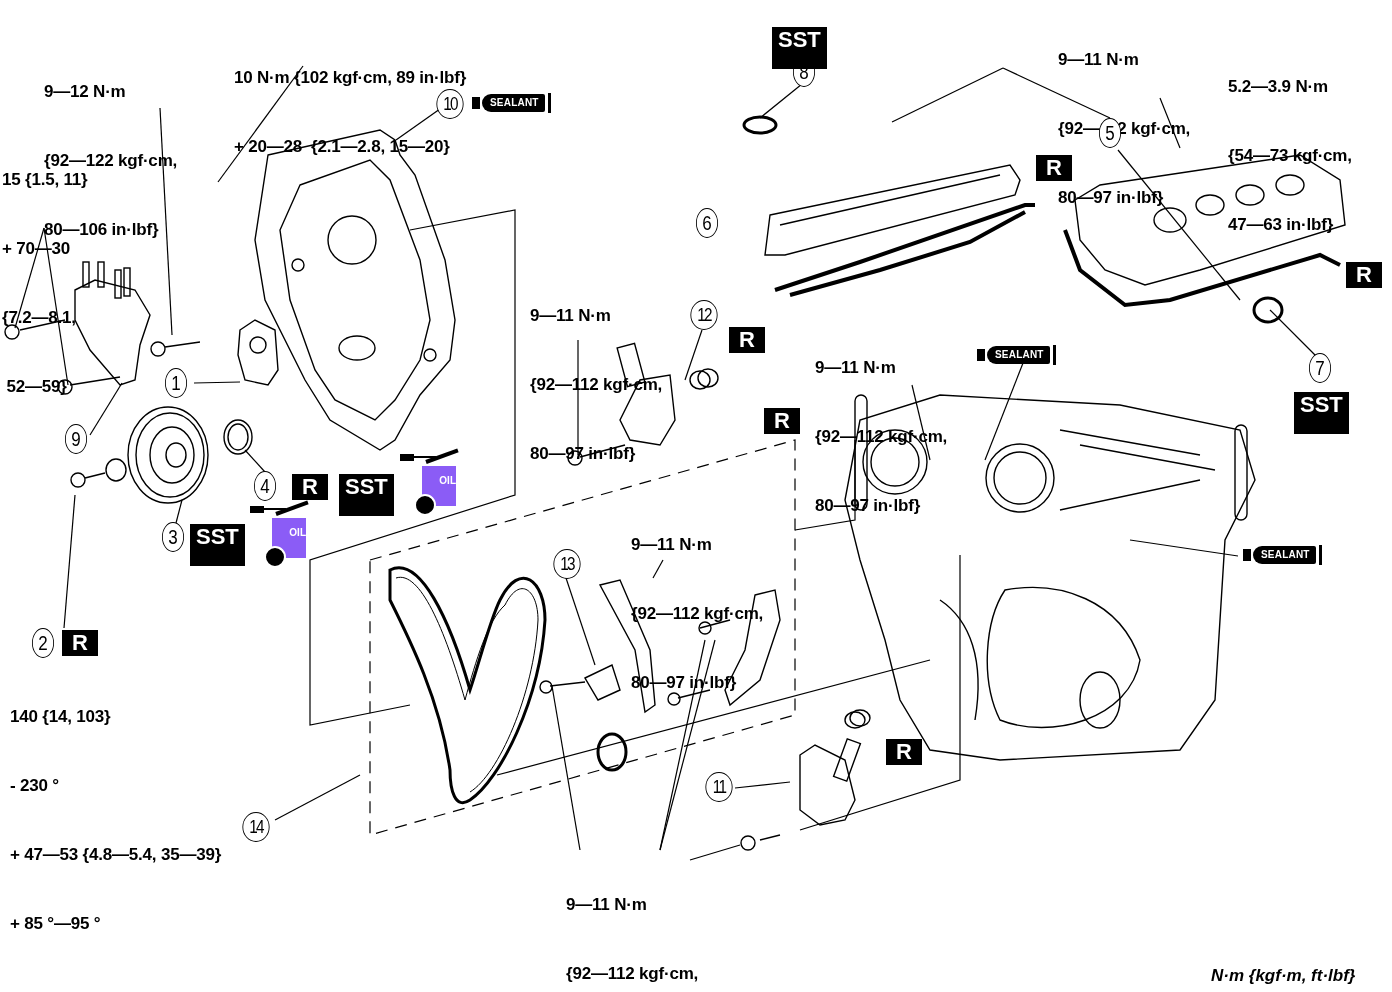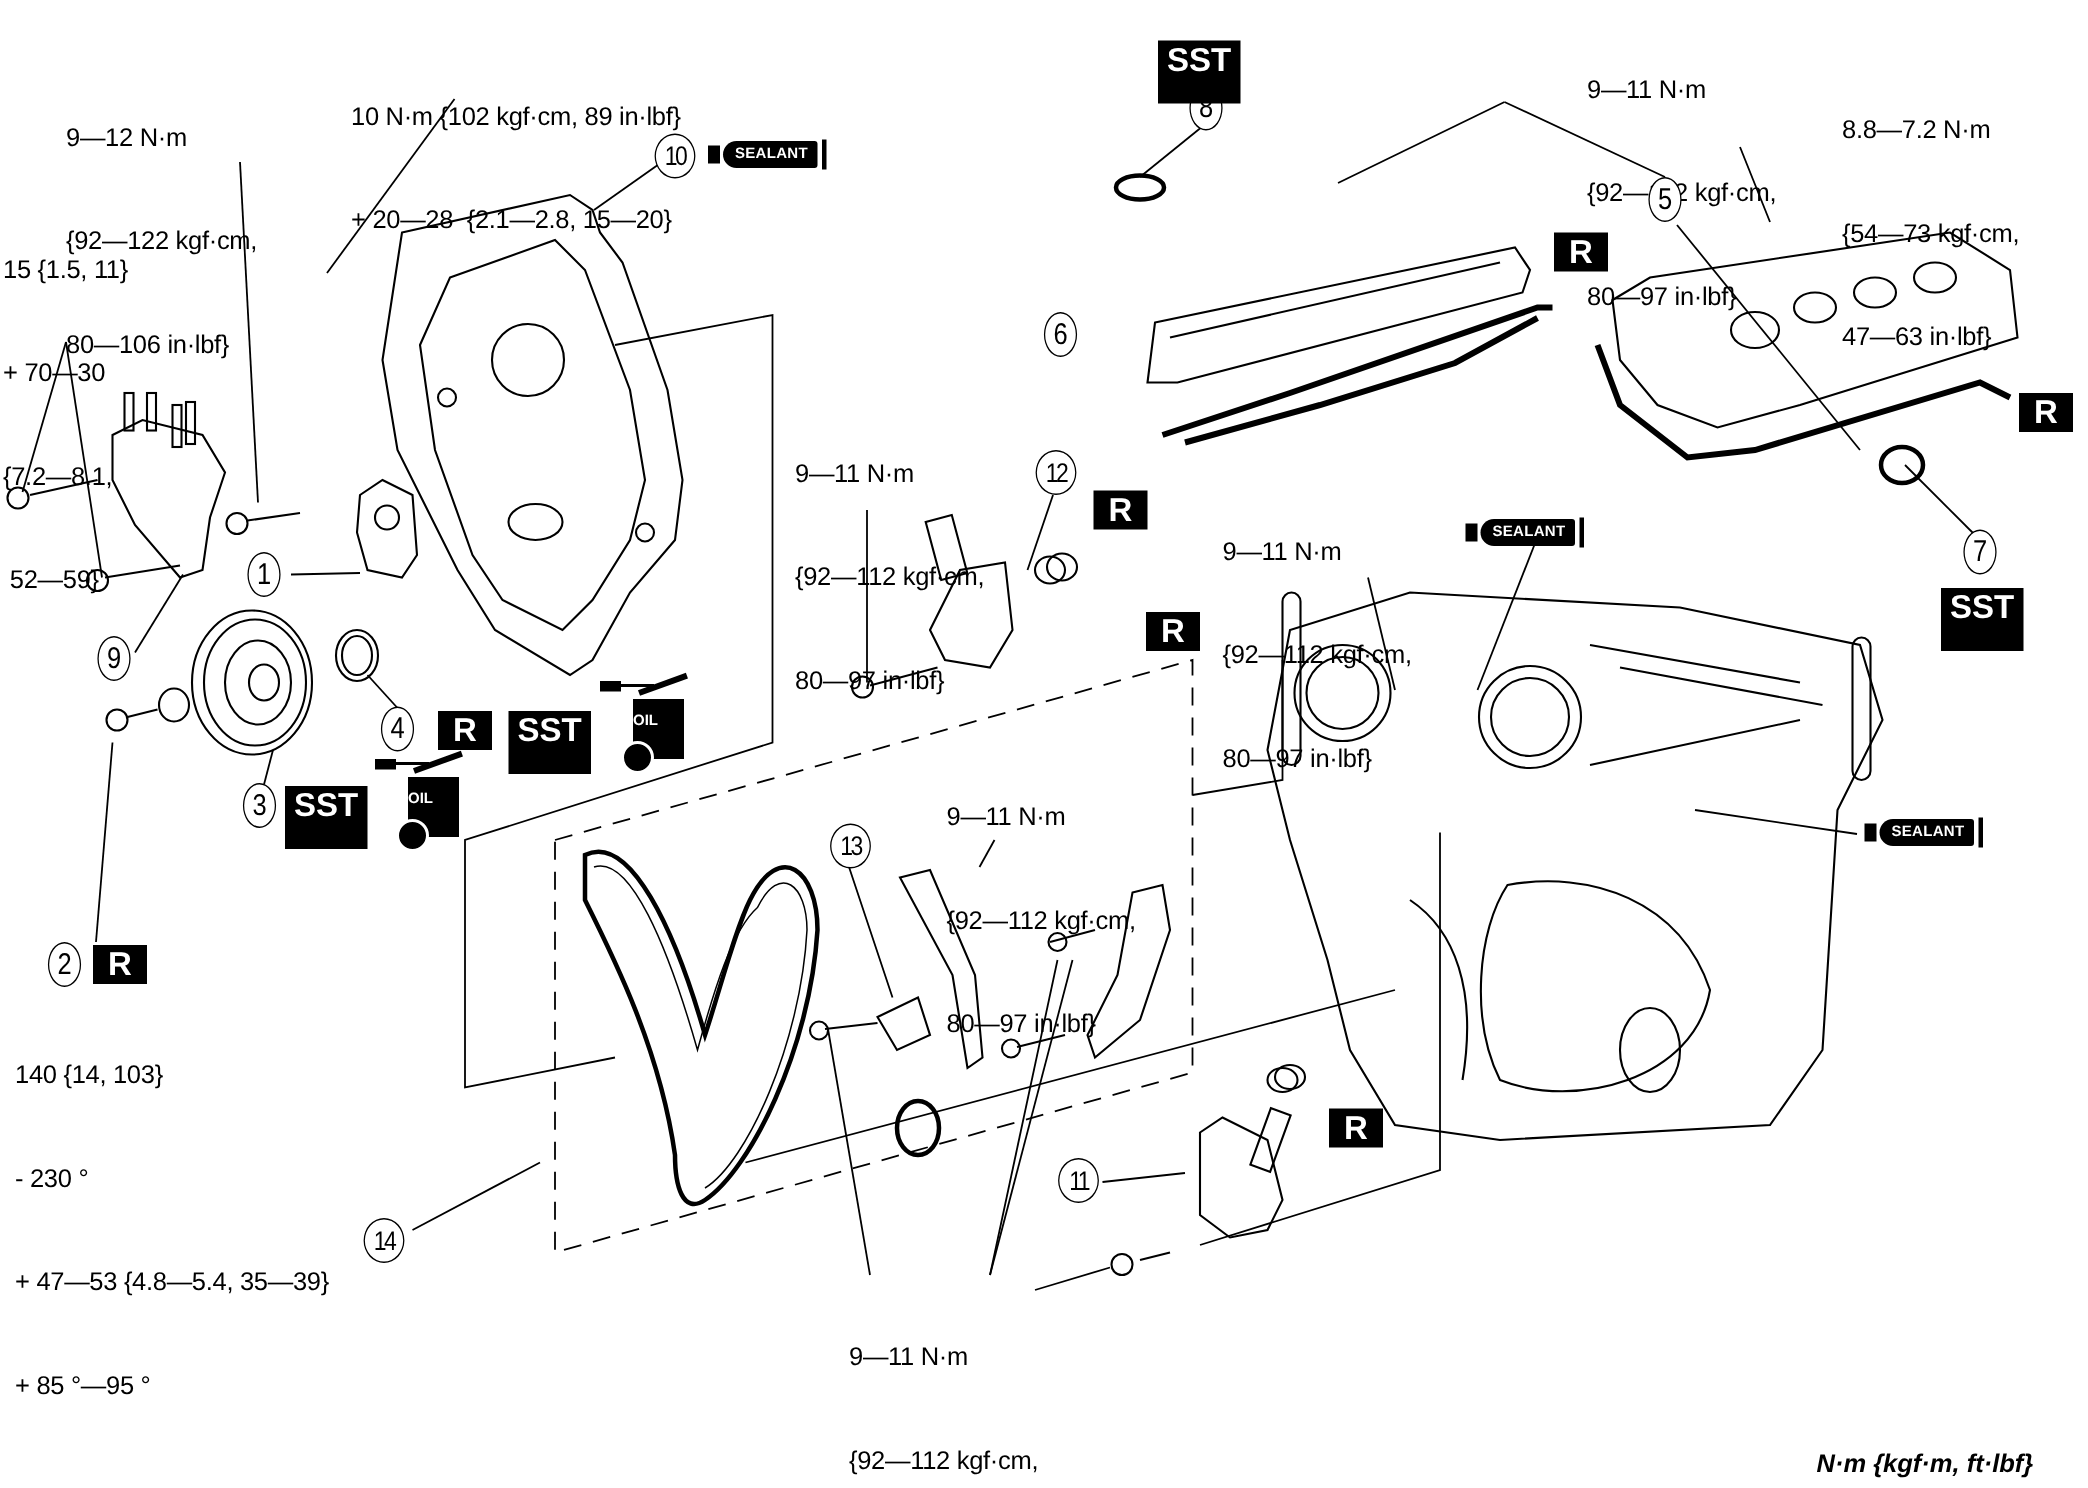"9—11 N·m" .lbl { font-weight: normal -> bold }
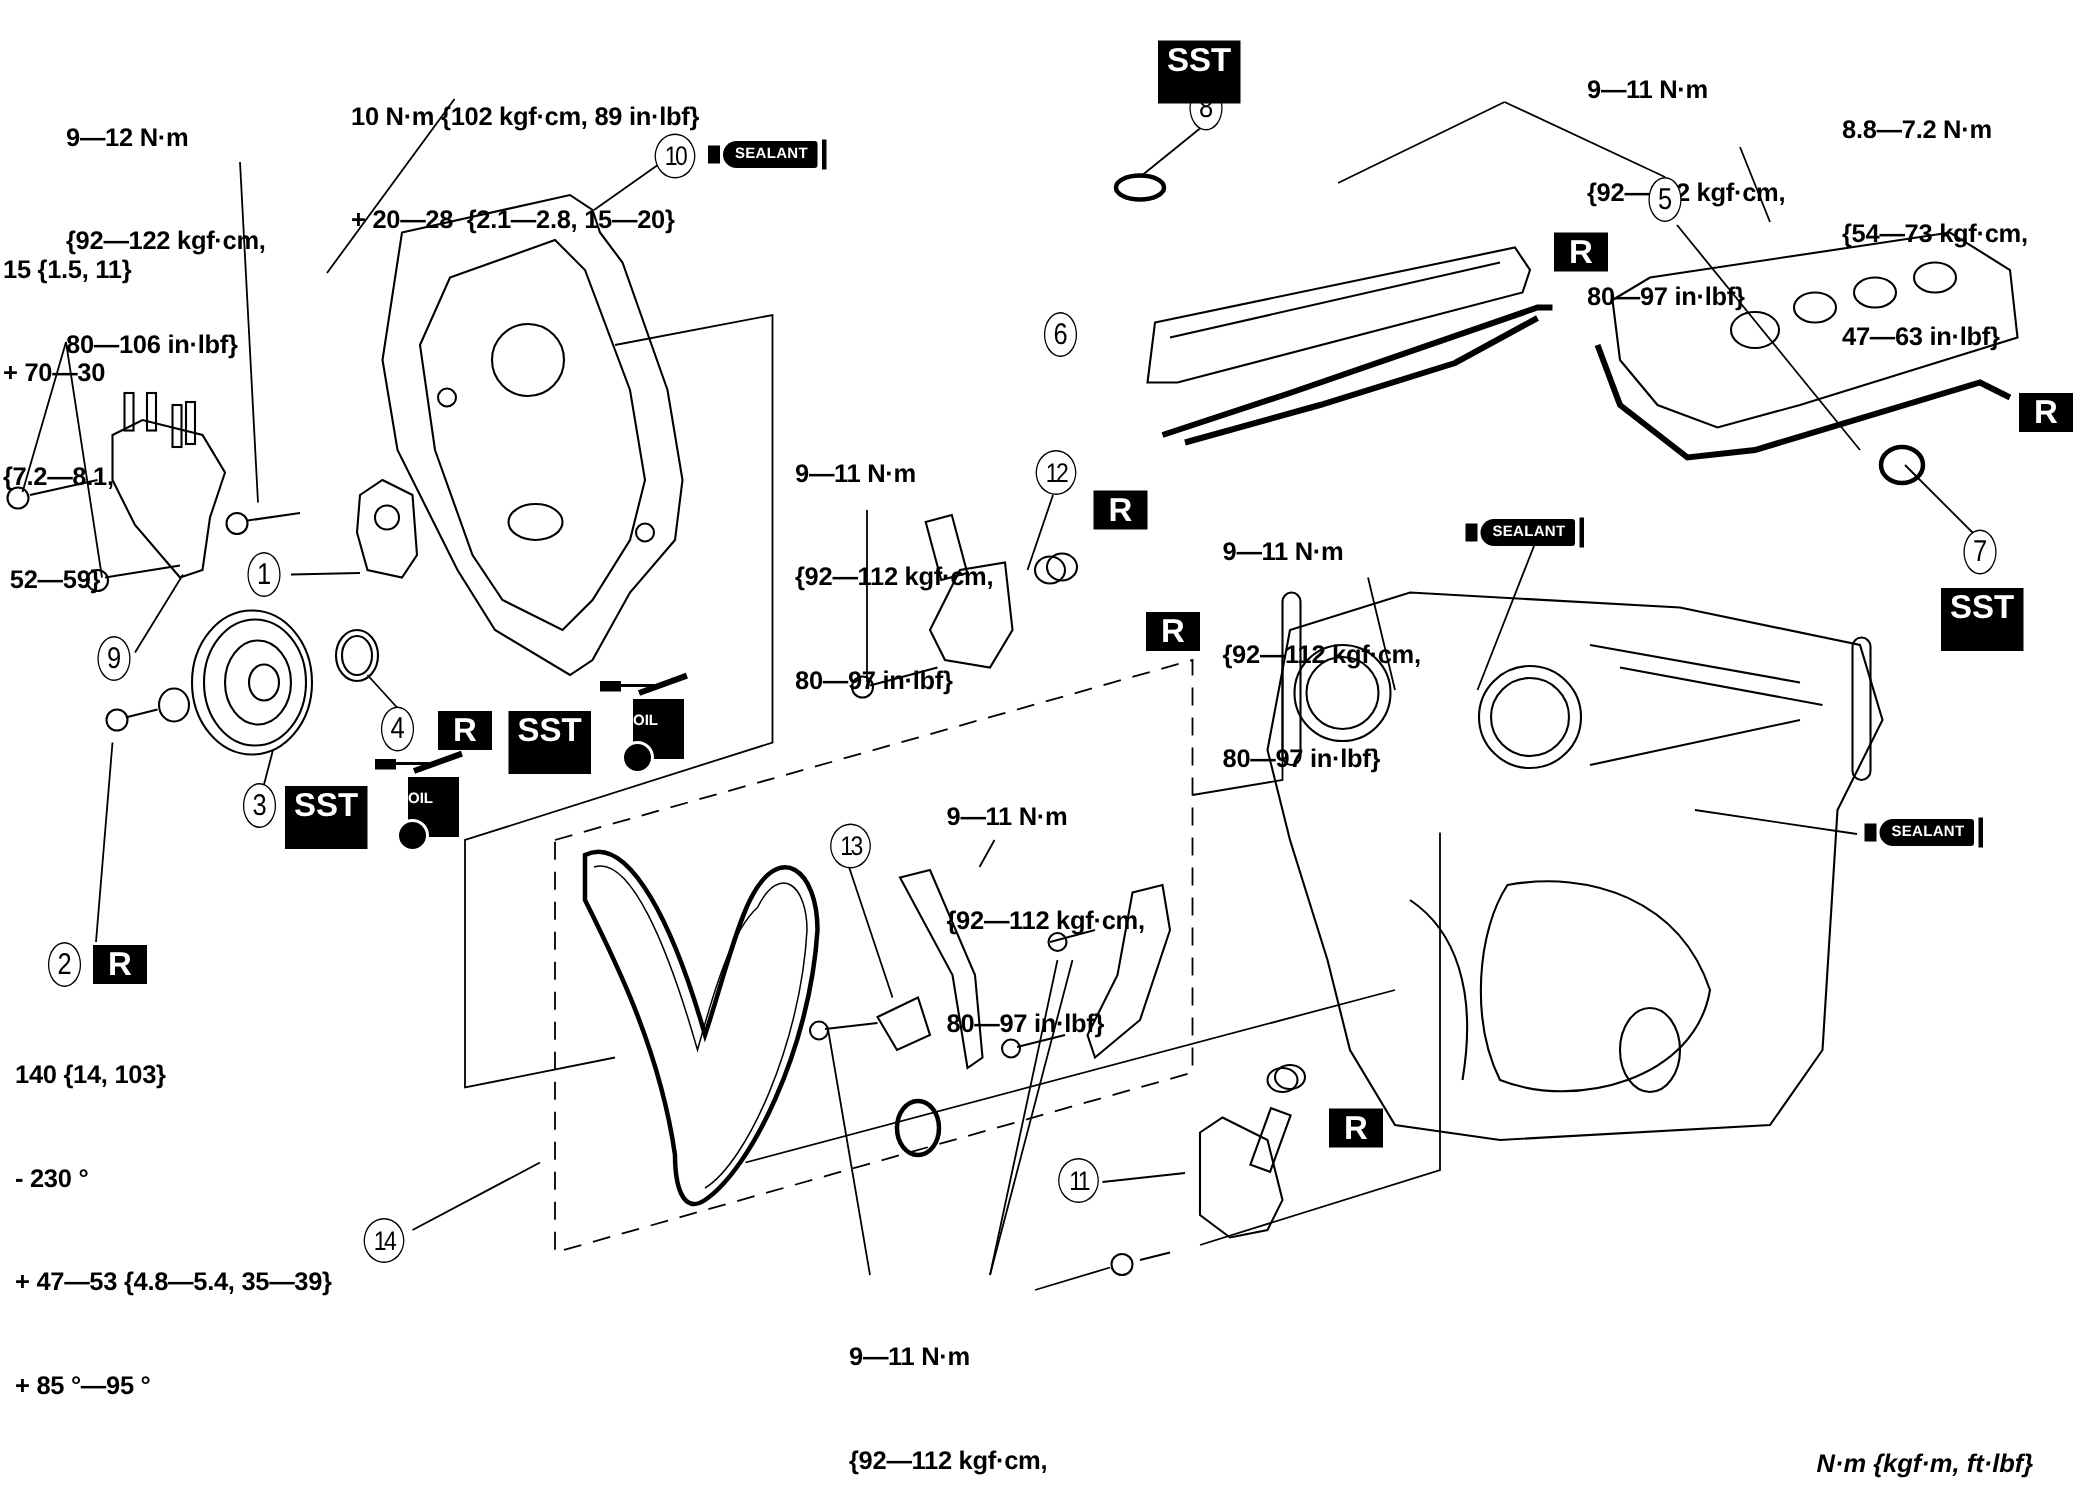"8.8—7.2 N·m" div { text: 8.8—7.2 -> 5.2—3.9 }
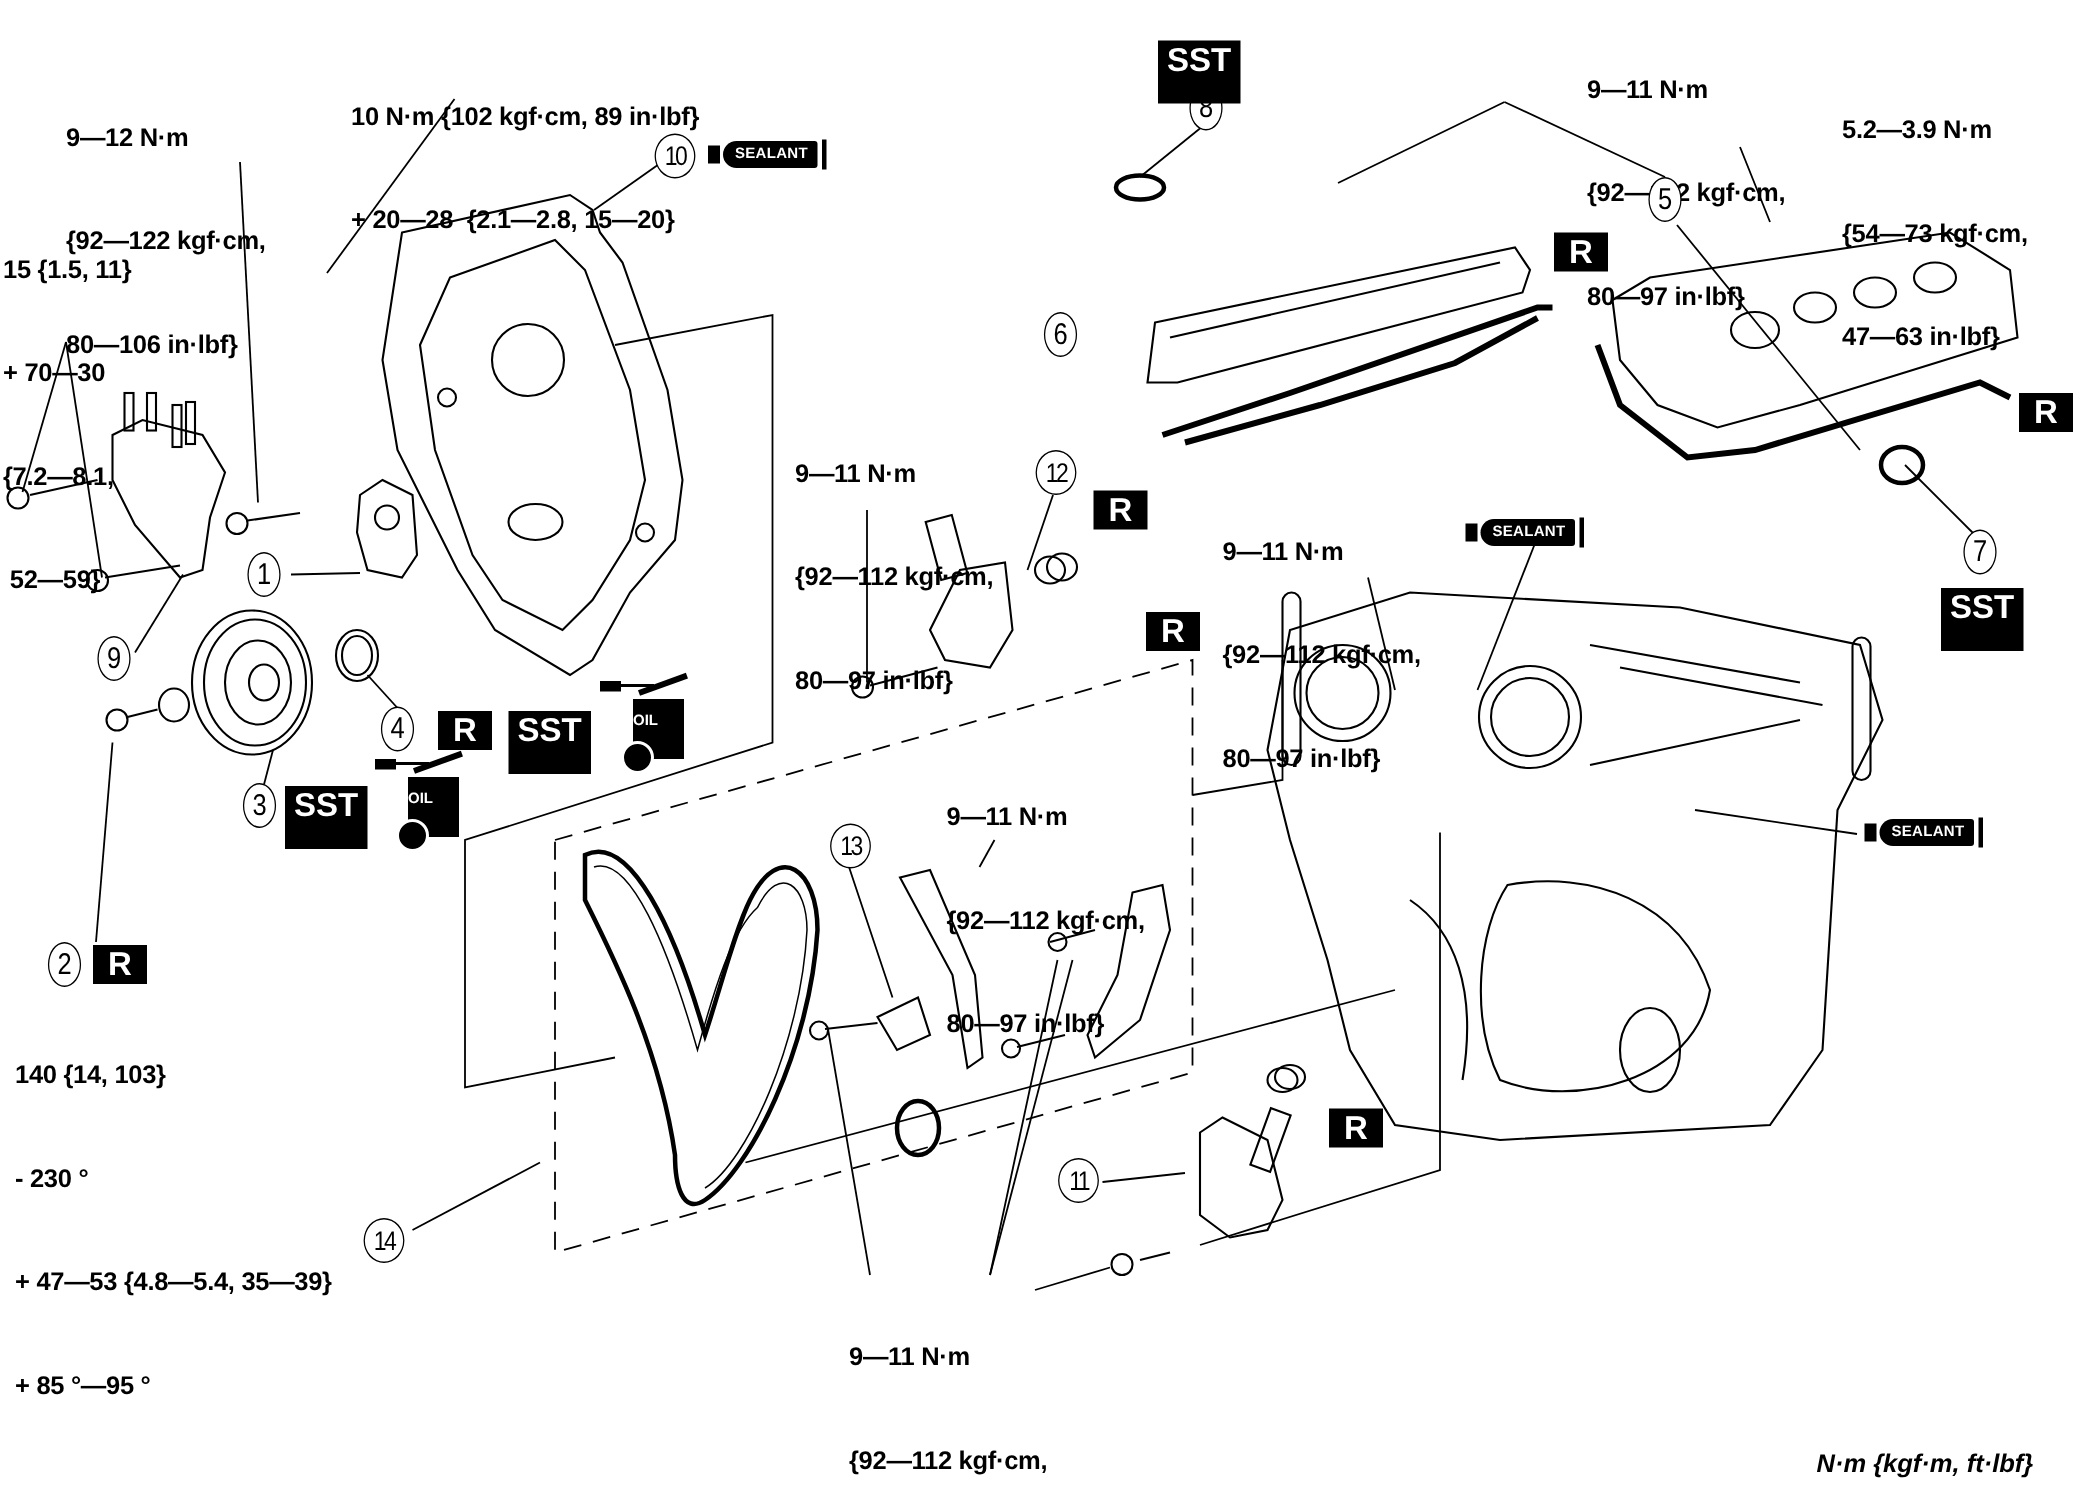"OIL" .oil .can { background: #000000 -> #8b5cf6; text-align: left -> right }
